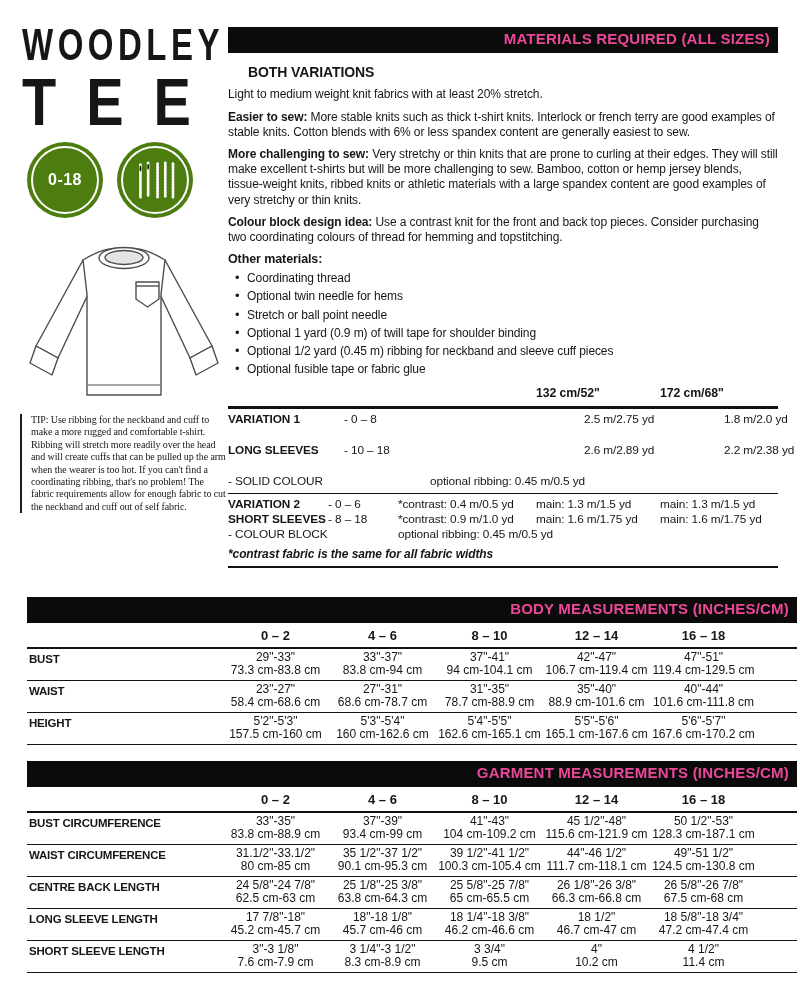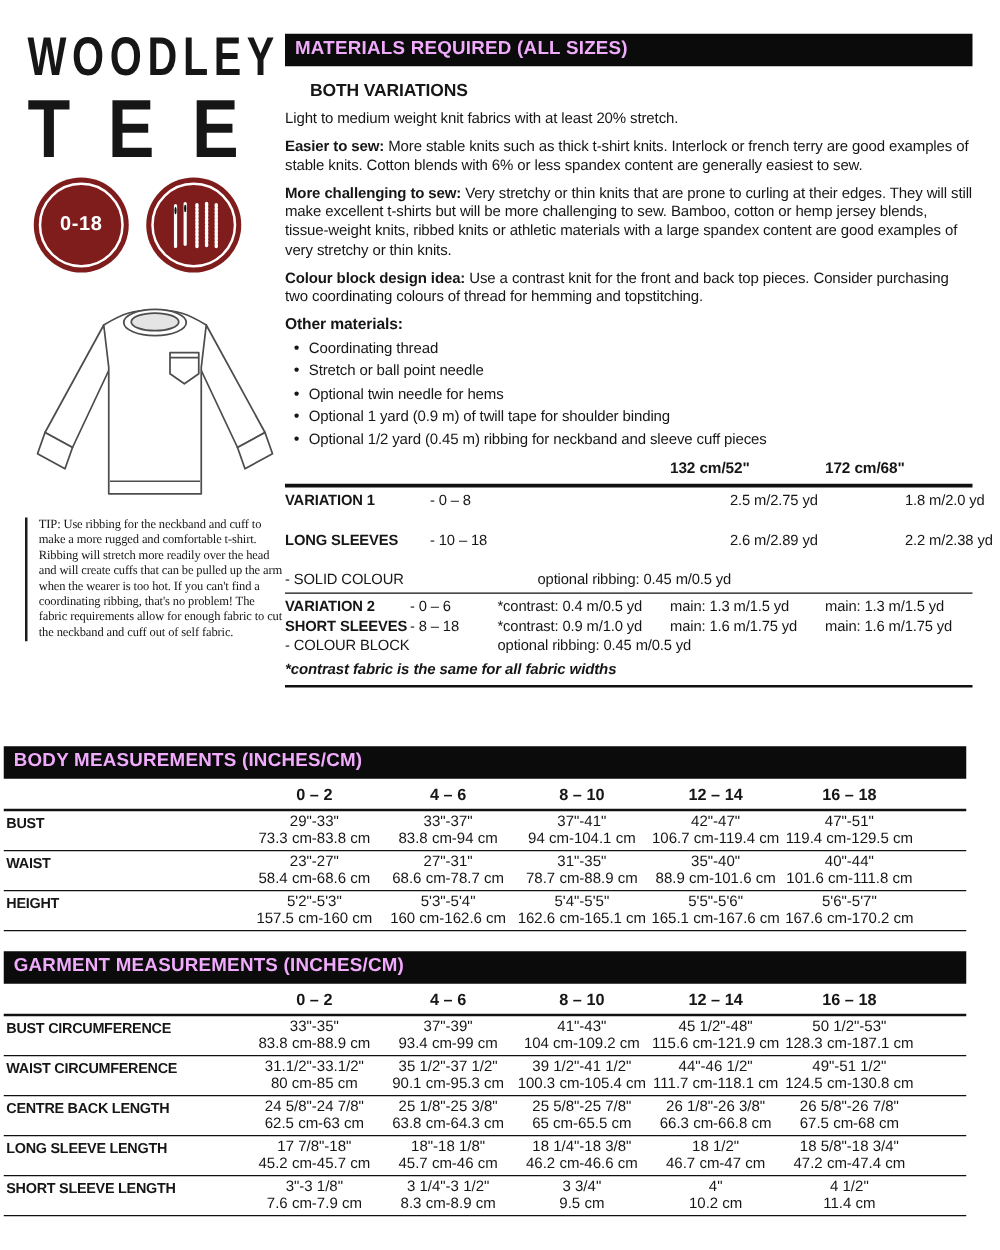"MATERIALS REQUIRED (ALL SIZES)" .bar { color: #f0abfc -> #ec4899; text-align: none -> right }
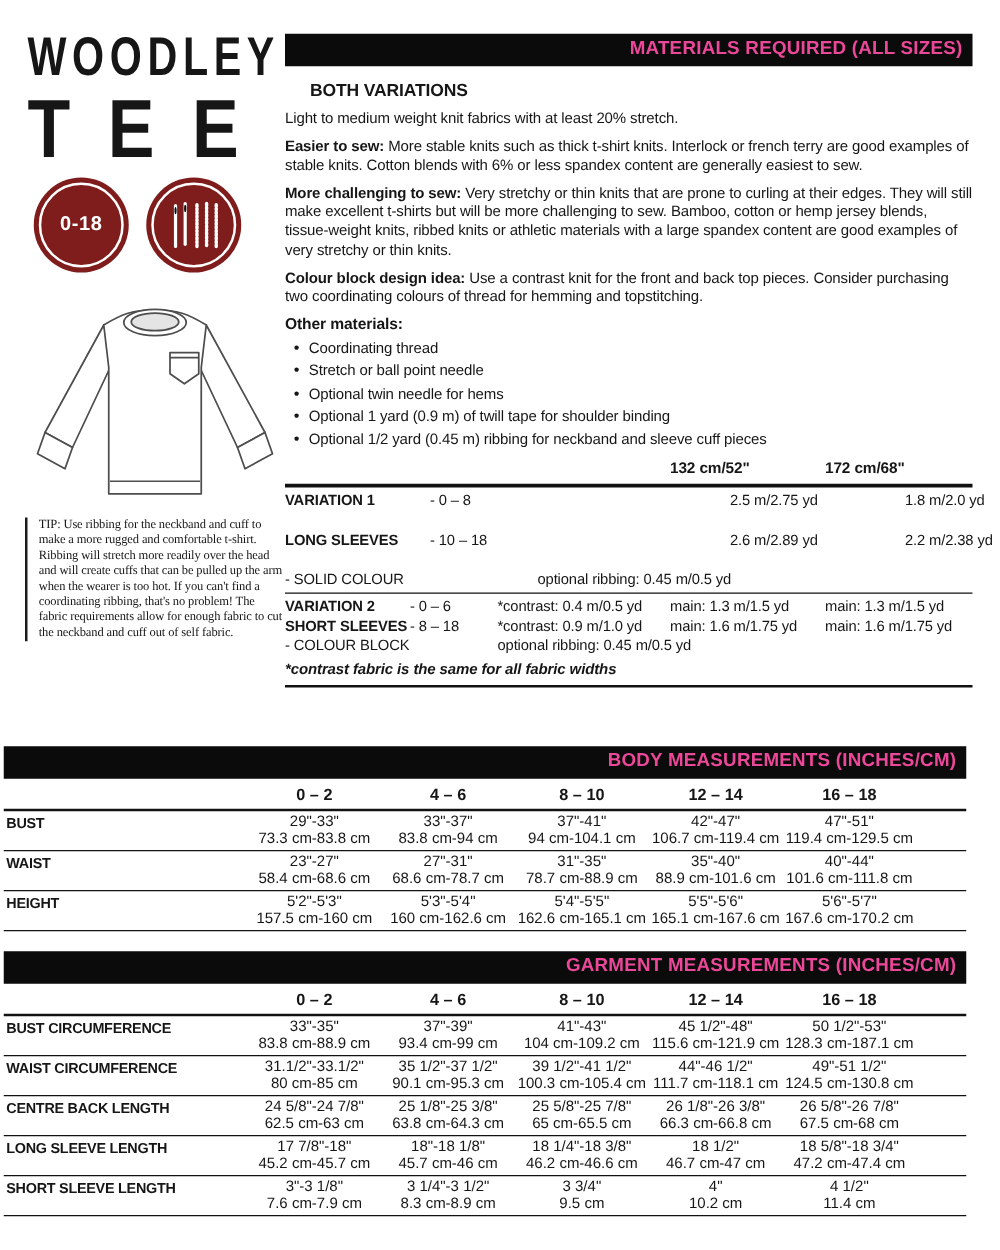"0-18" .badge { background: #7f1d1d -> #4d7c0f }
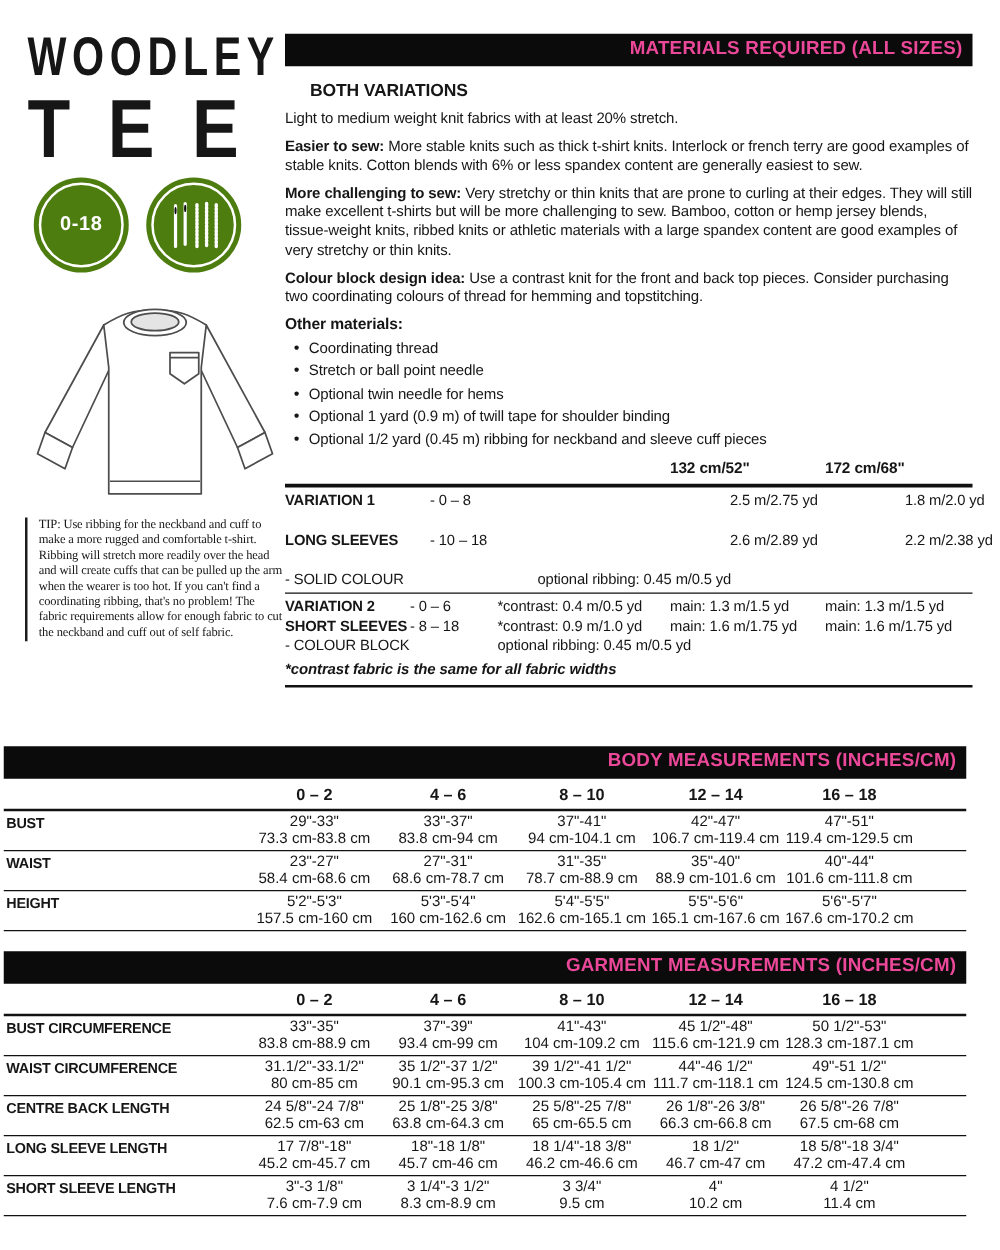"Stretch or ball point needle" li { order: before "Optional twin needle for hems" -> after "Optional twin needle for hems" }
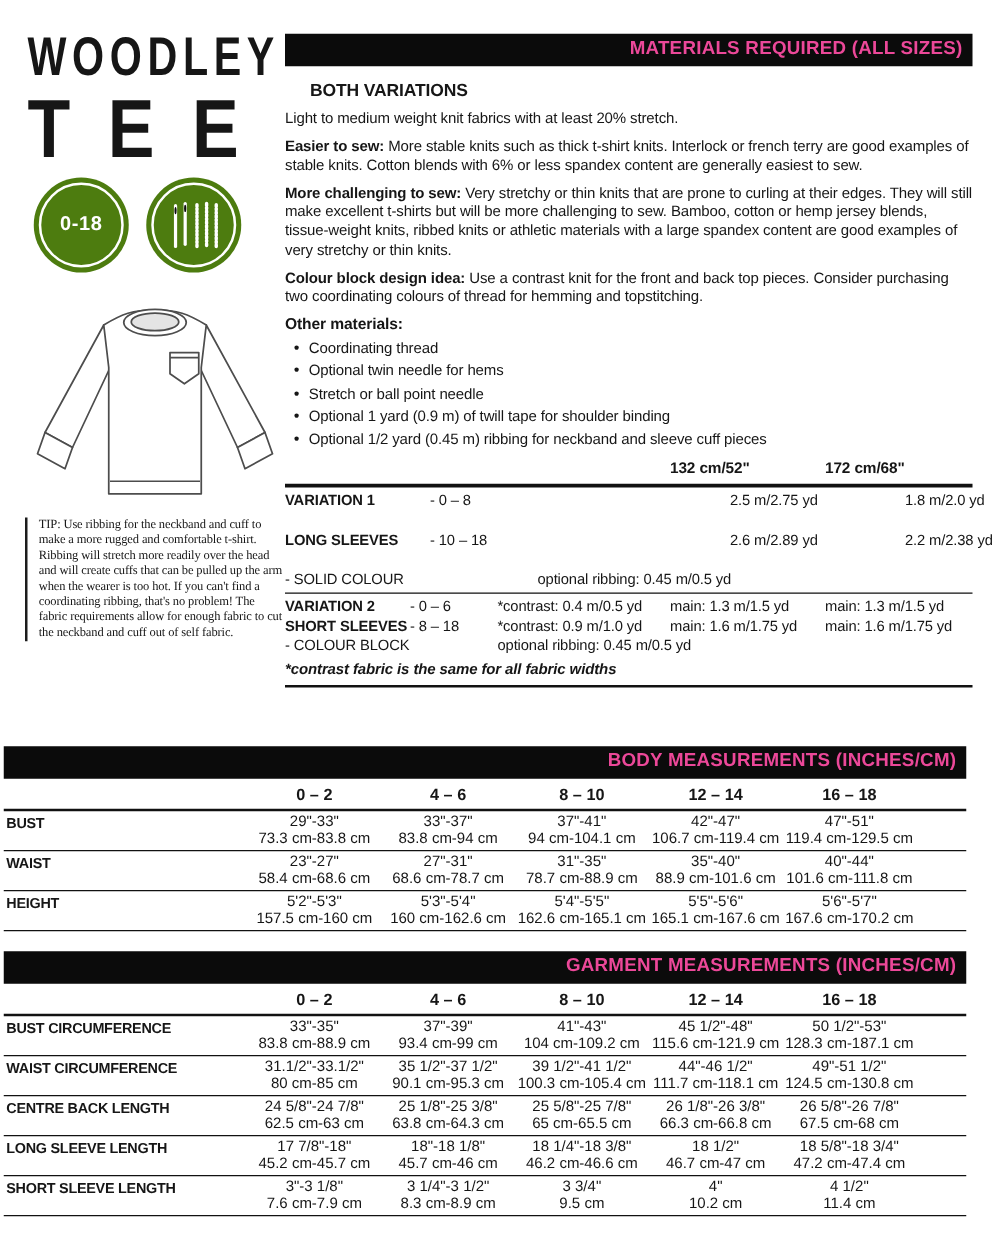"Optional fusible tape or fabric" li { html: none -> <li>Optional fusible tape or fabric glue</li> }
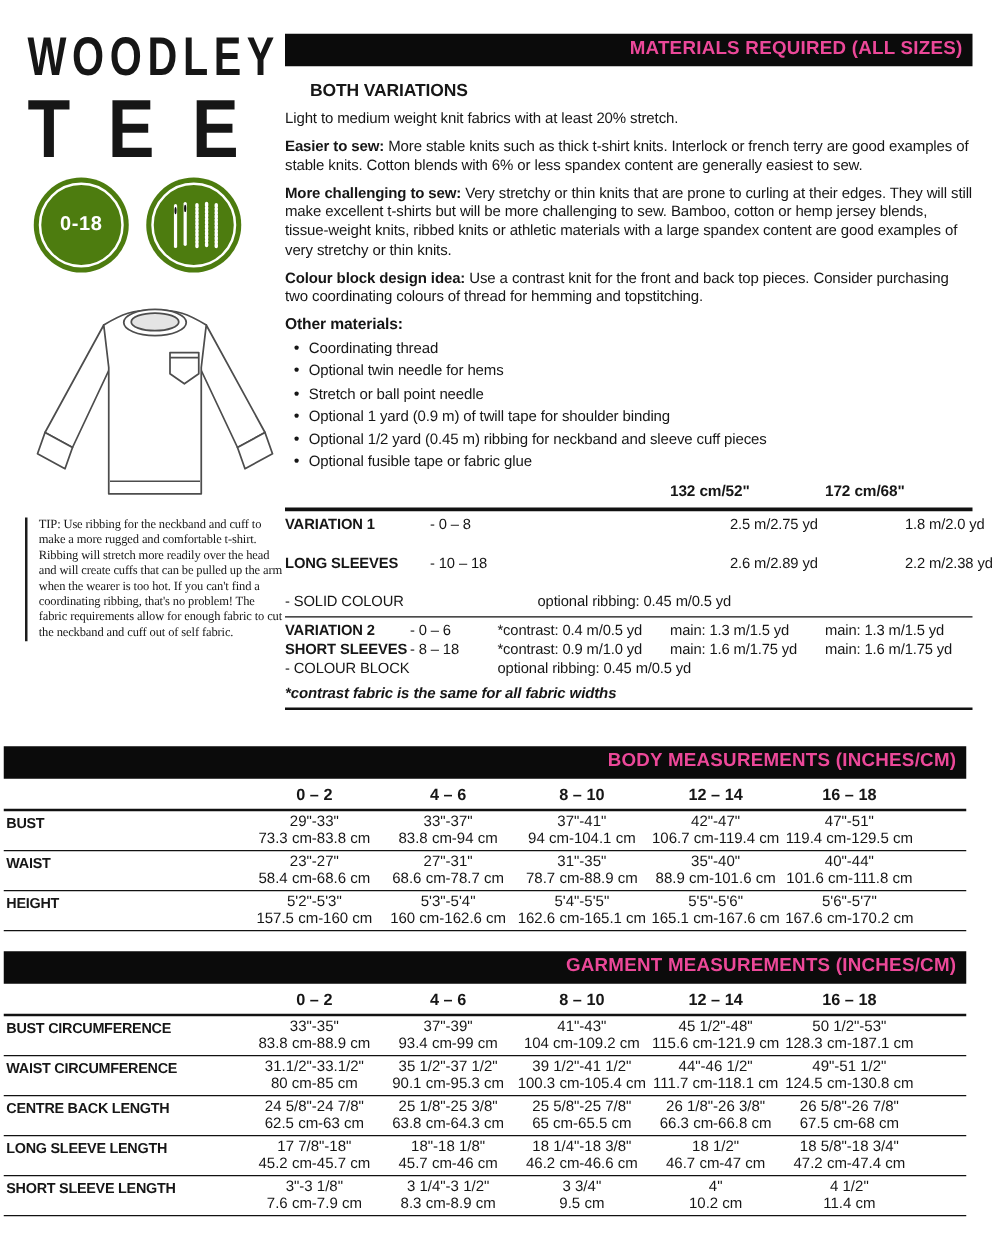"BODY MEASUREMENTS (INCHES/CM)" .msection { left: 3px -> 27px }
